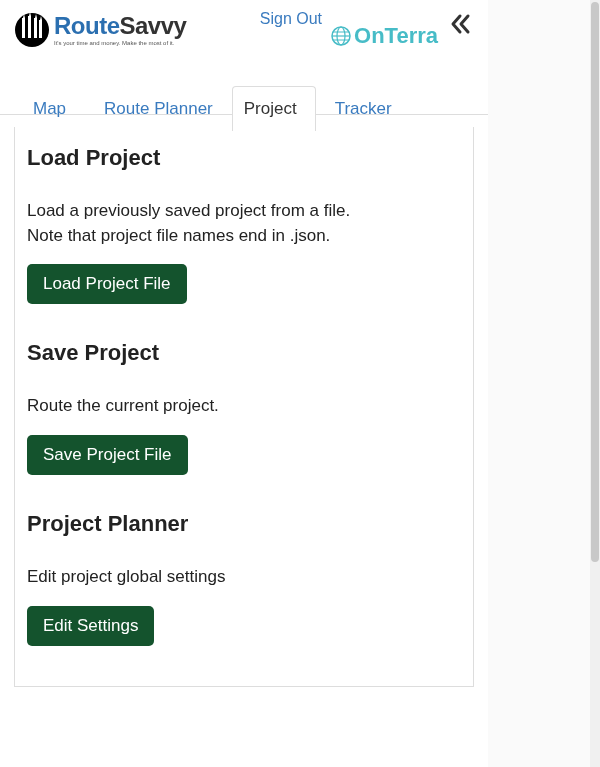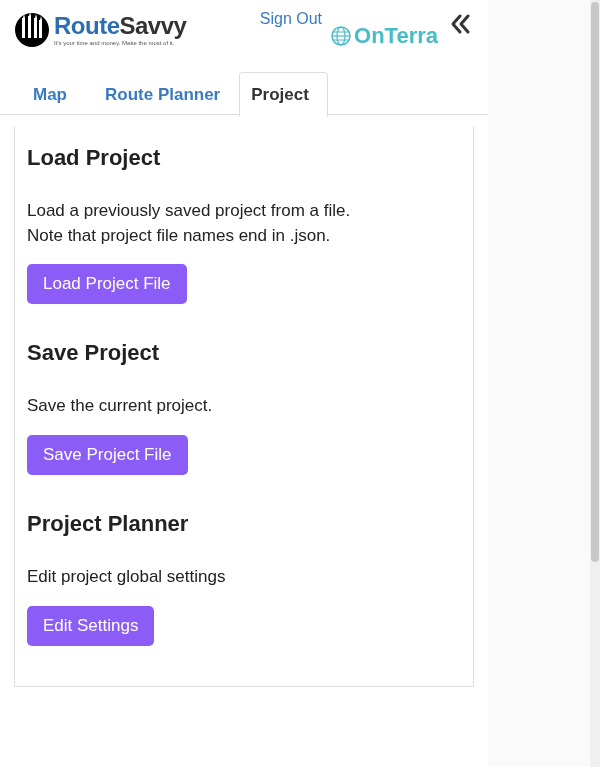"Map" .tab { font-weight: bold -> none; top: 3px -> 17px }
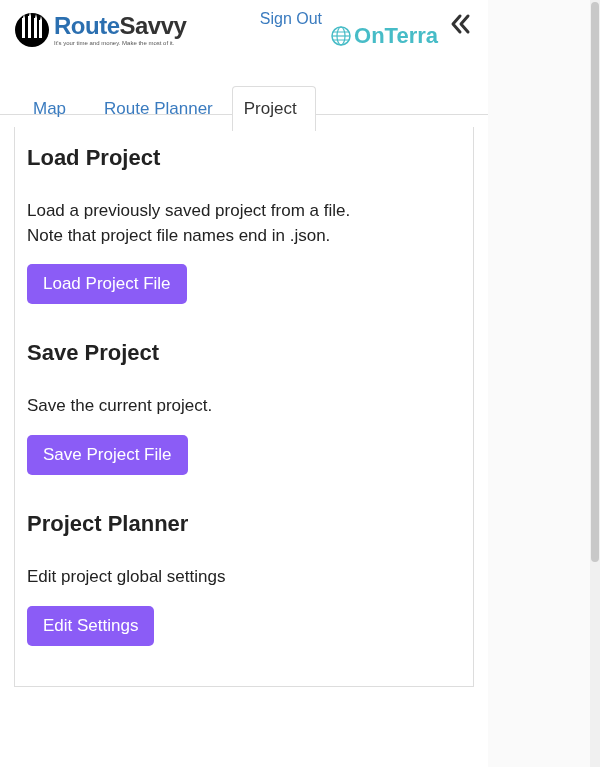"Tracker" div.tab { html: none -> <div>Tracker</div> }
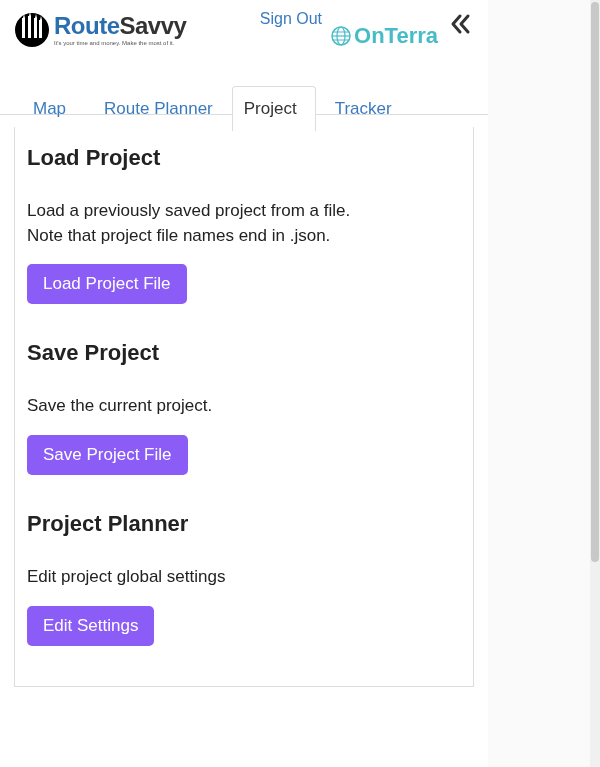"Load Project File" .btn { background: #8b5cf6 -> #14532d }
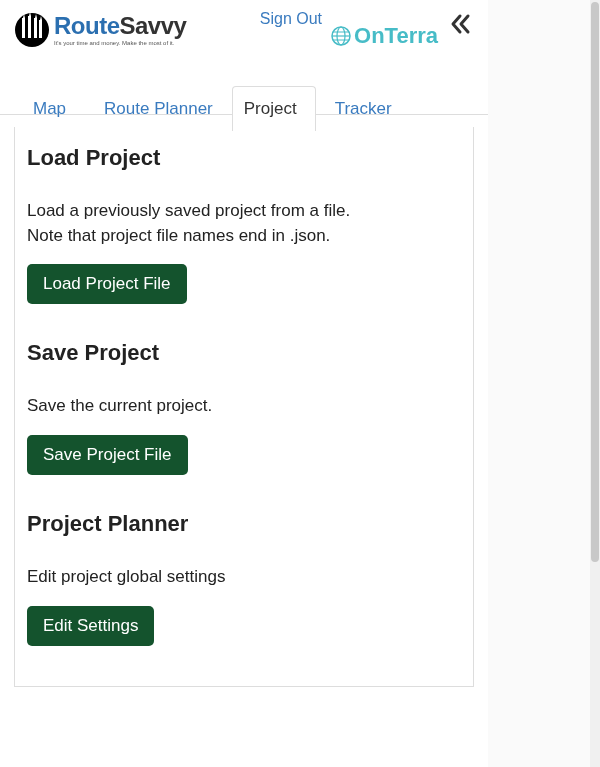"Save the current project." div.section-text { text: Save -> Route }
